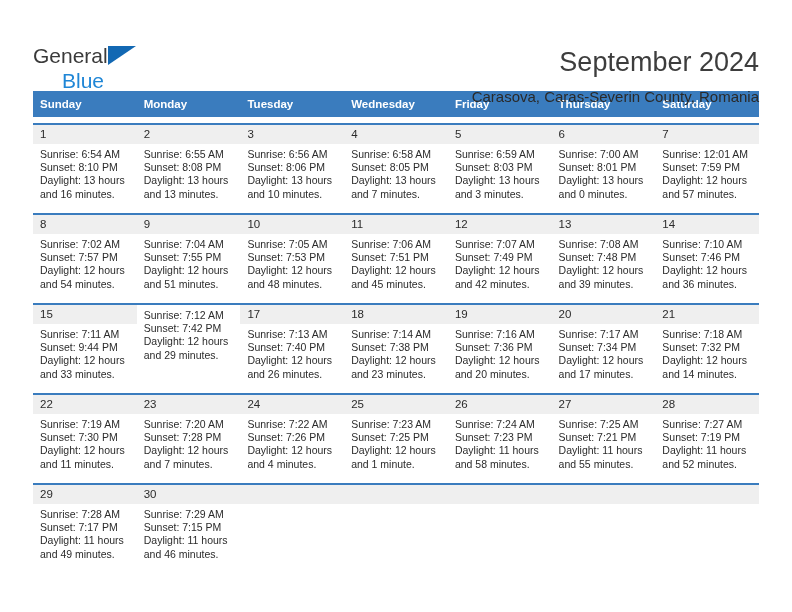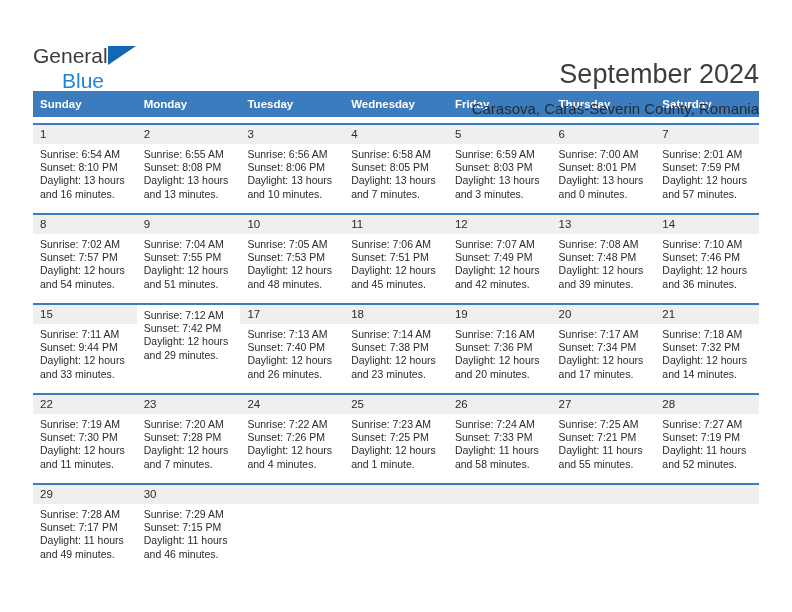"September 2024" .title-block { top: 16px -> 4px }
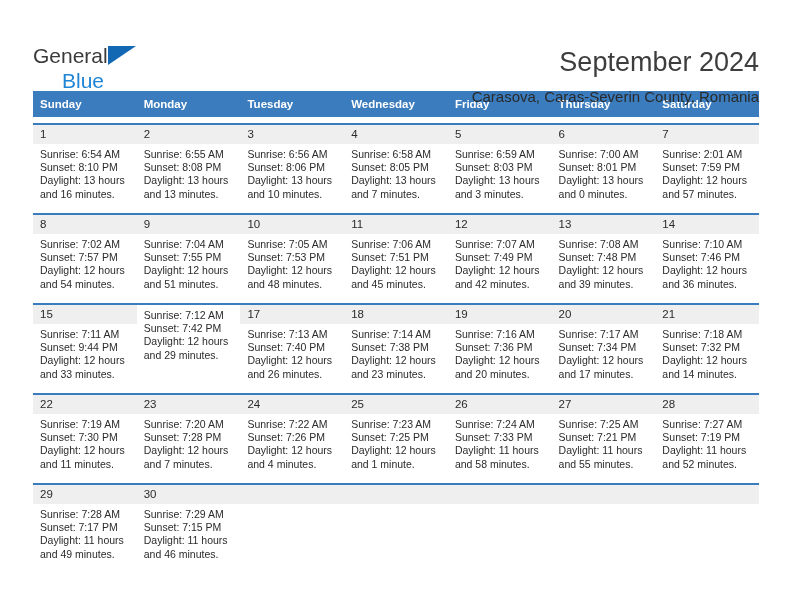"Sunrise: 2:01 AM" div { text: 2:01 -> 12:01 }
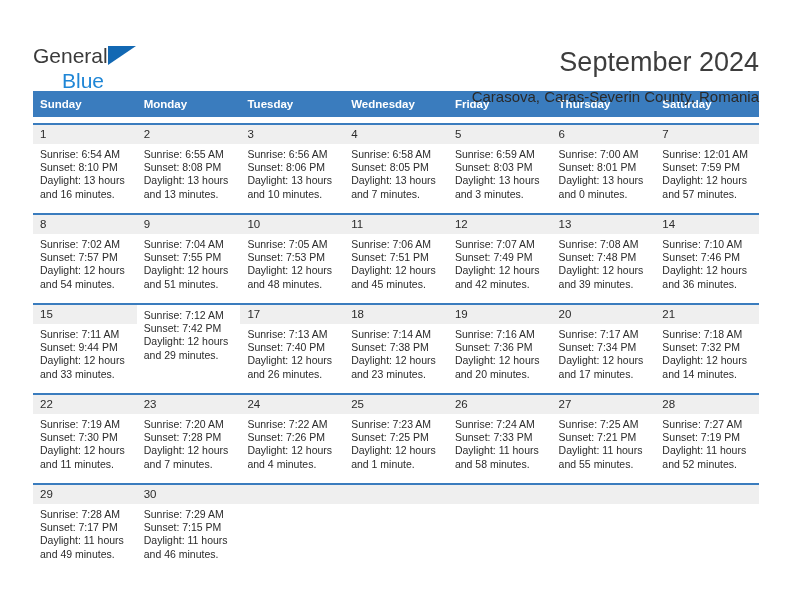"Sunset: 7:33 PM" div { text: 7:33 -> 7:23 }
